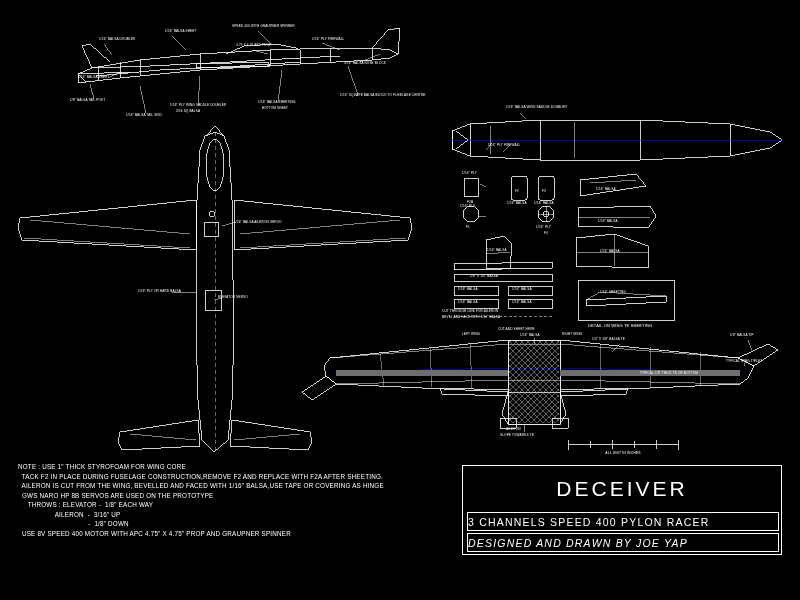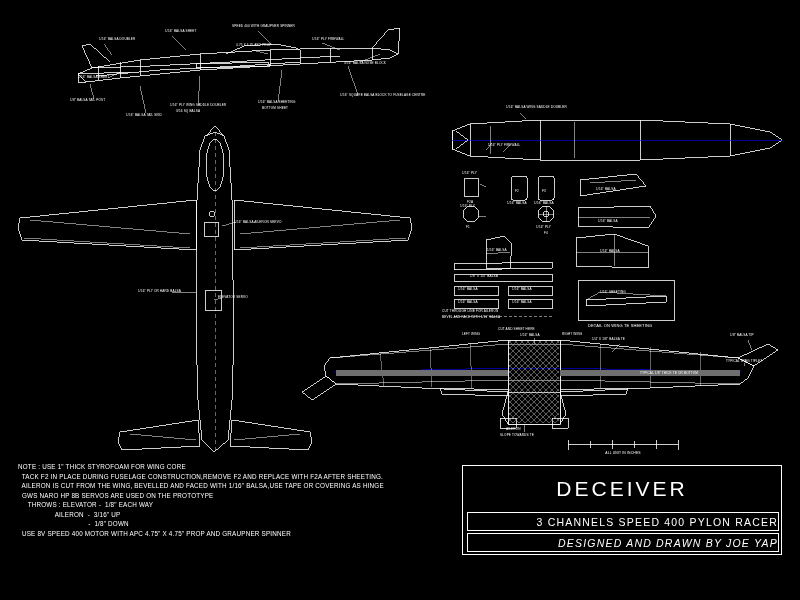"3 CHANNELS SPEED 400 PYLON" .tb-row { justify-content: flex-end -> flex-start }
